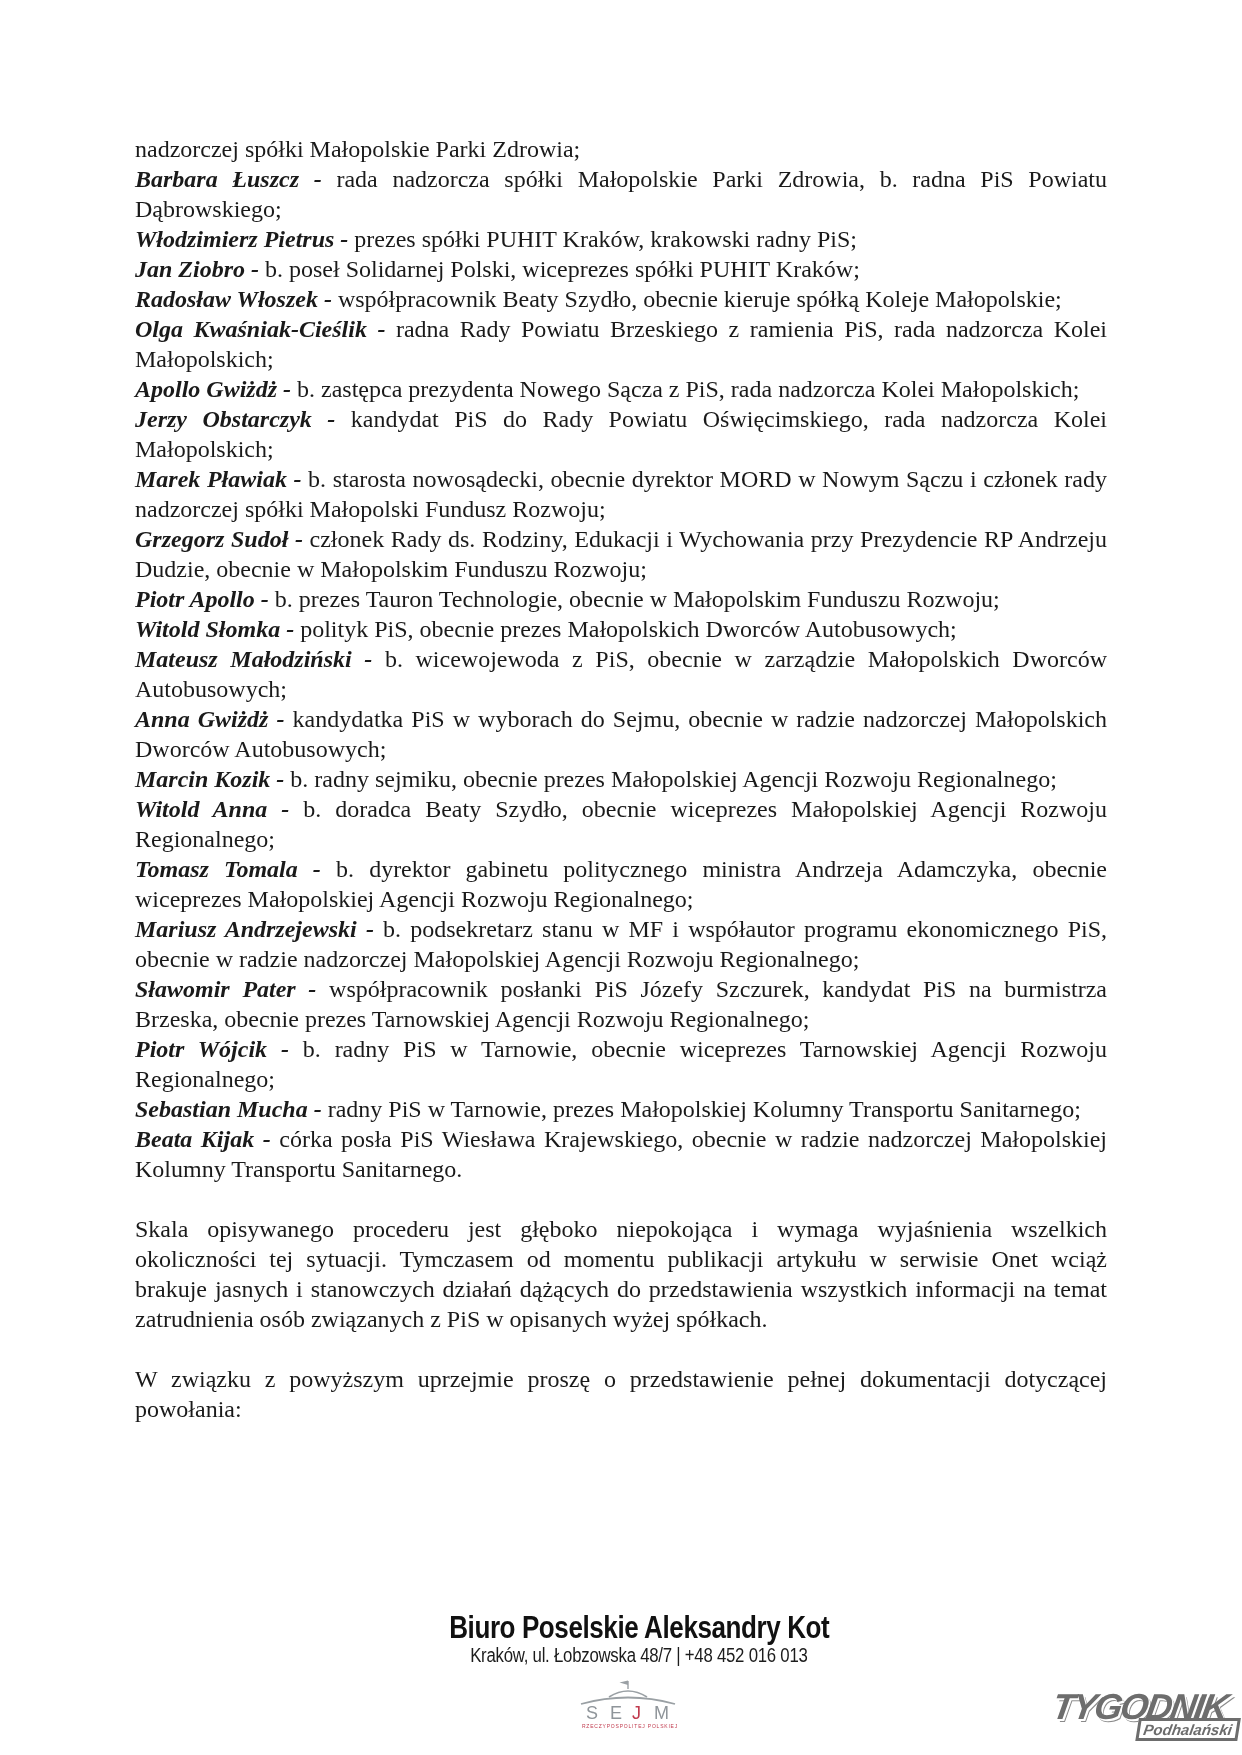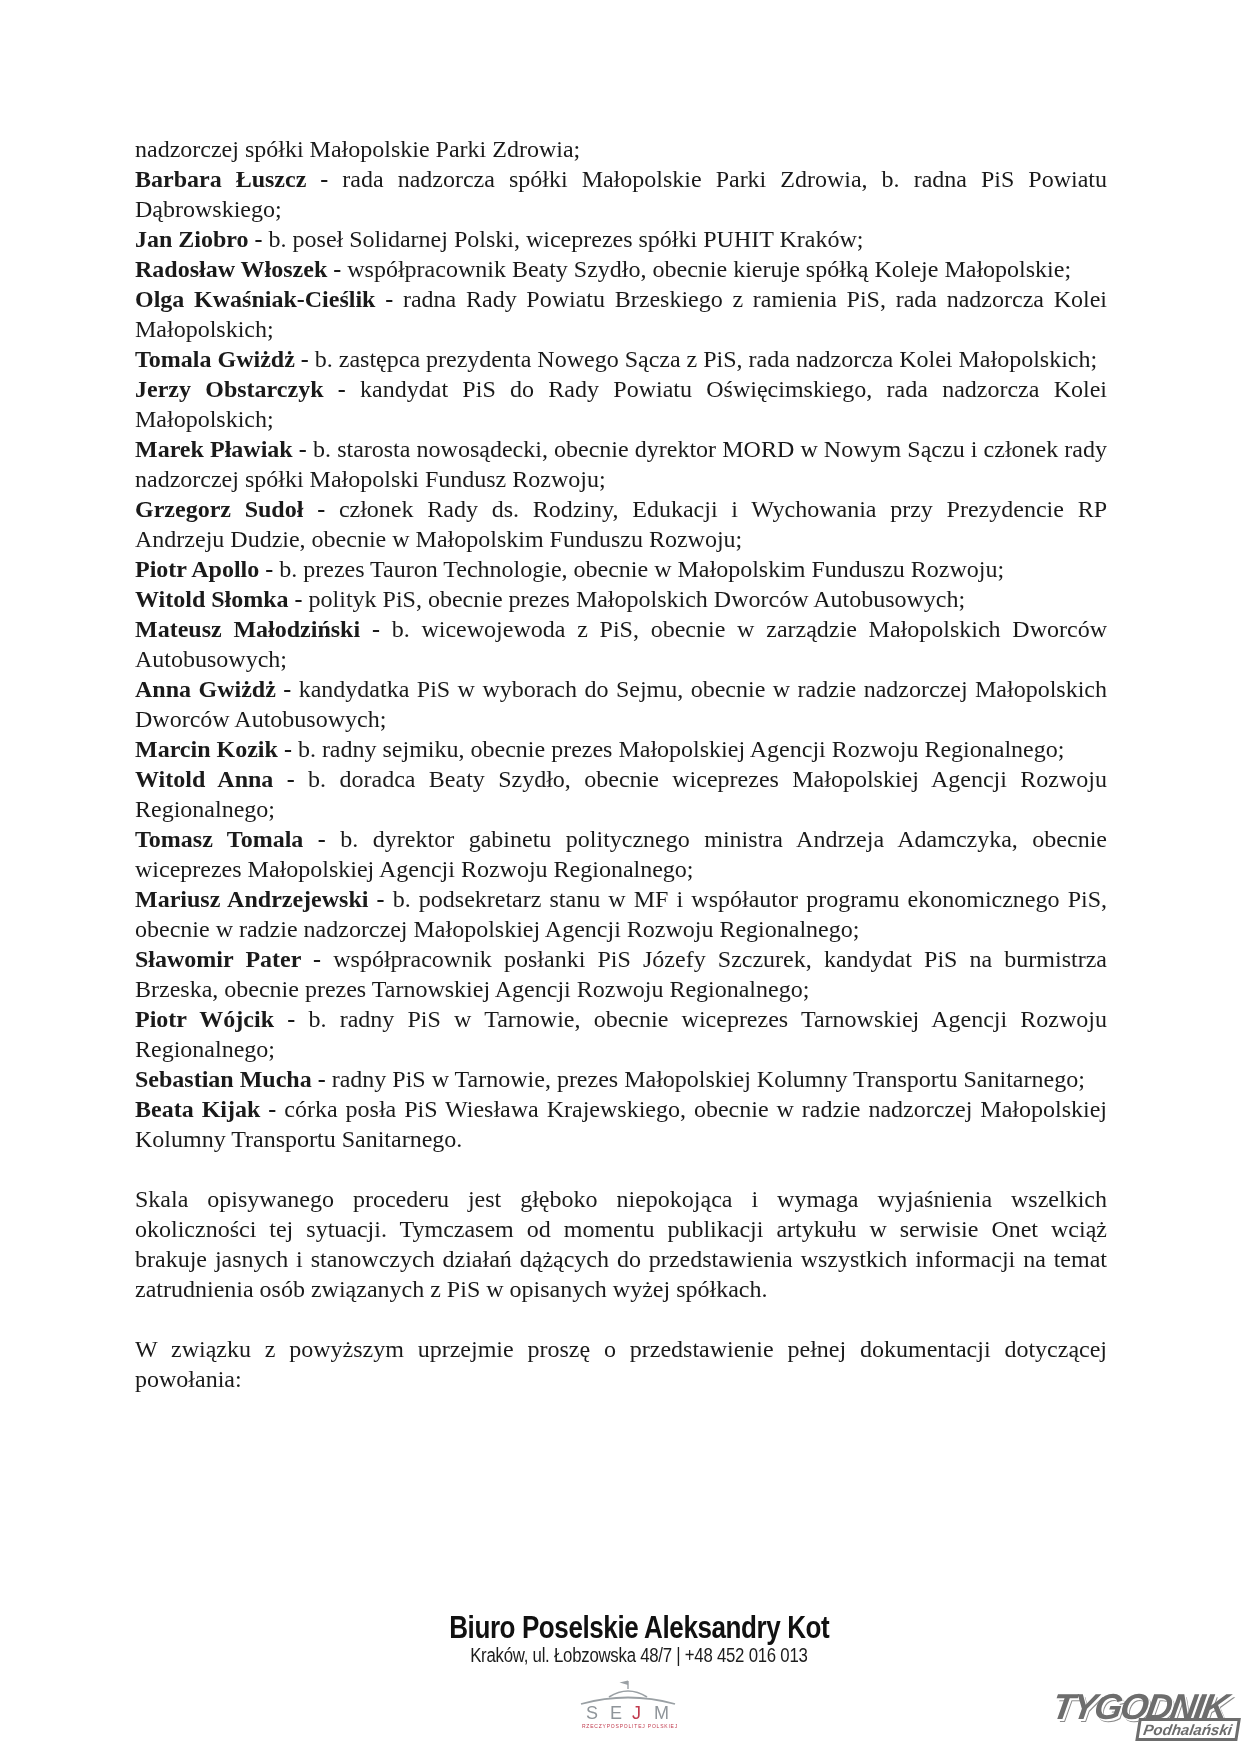"Barbara Łuszcz -" .entry-name { font-style: none -> italic }
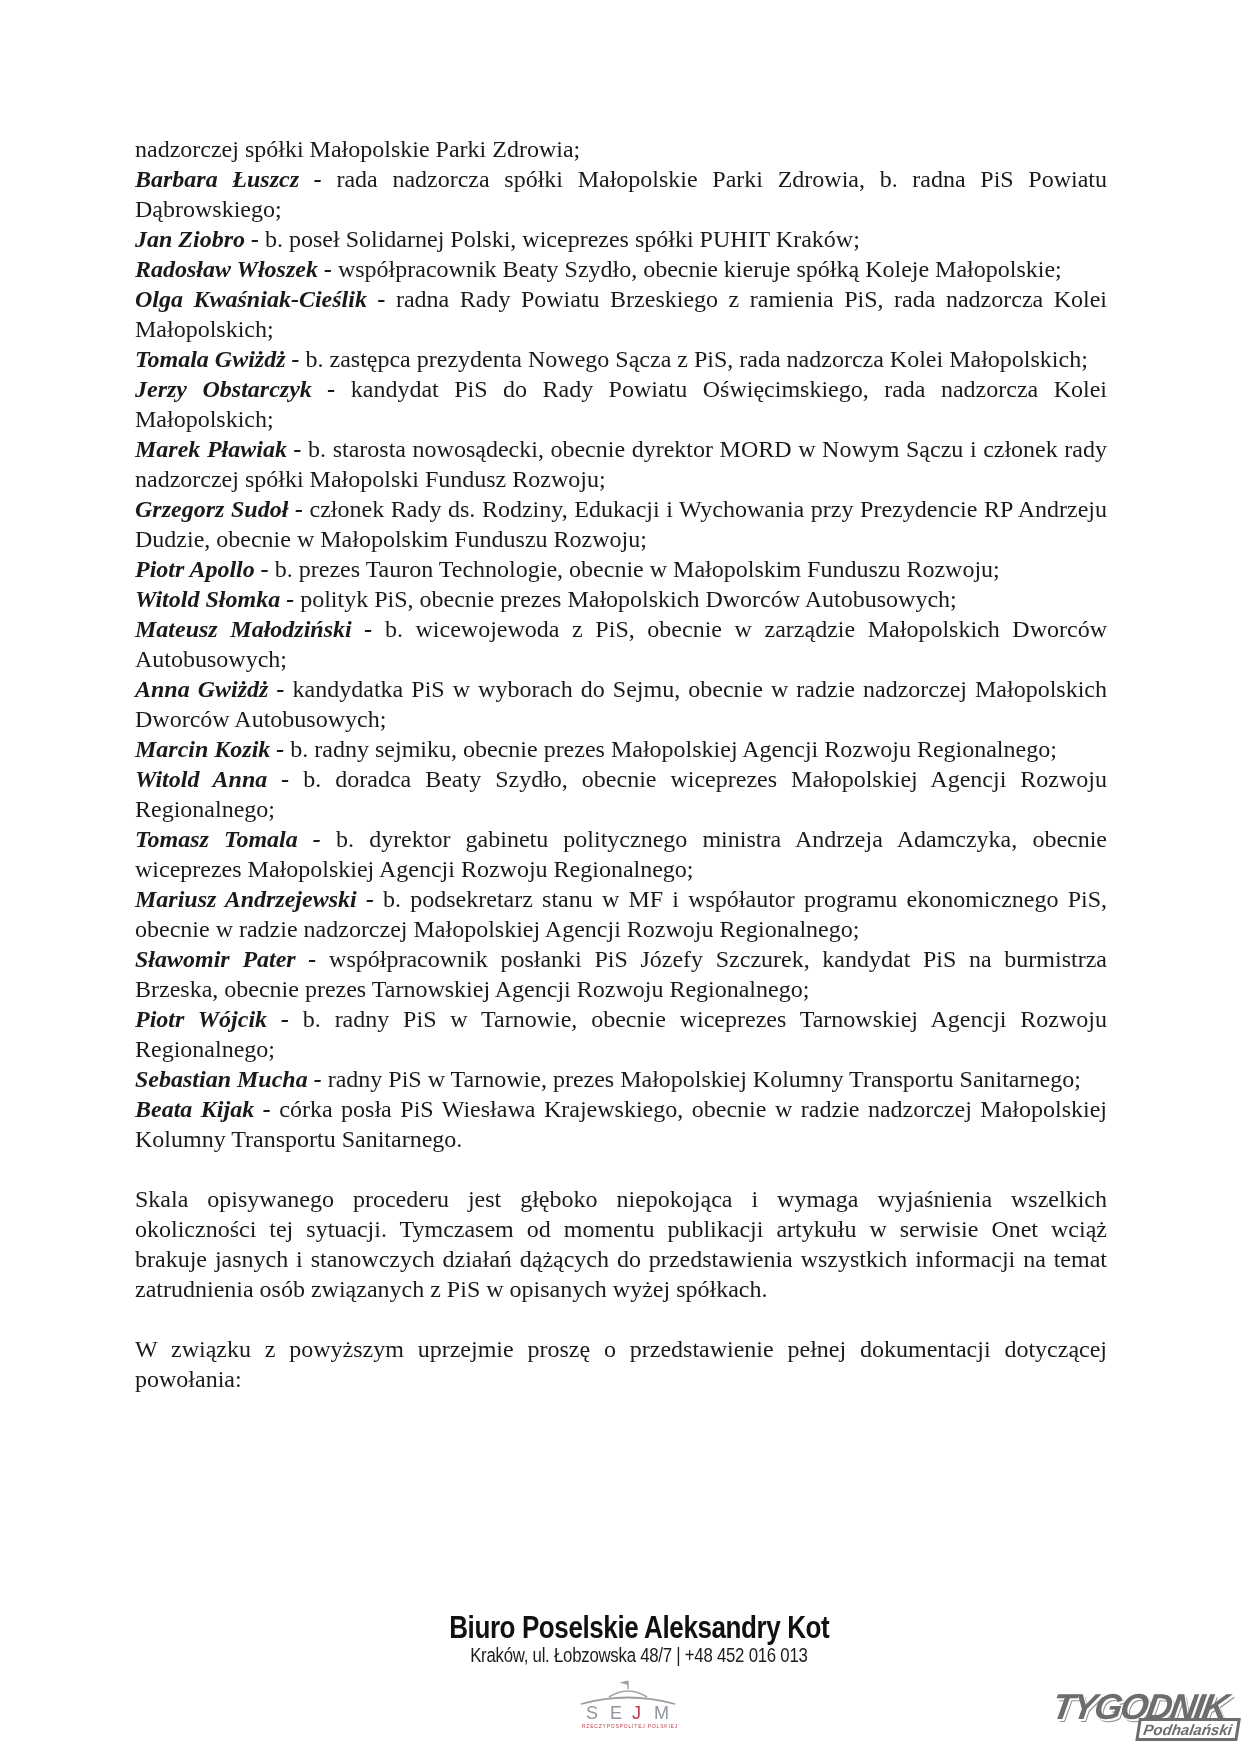"Włodzimierz Pietrus - prezes spółki" p.entry { html: none -> <p><b>Włodzimierz Pietrus -</b> <span>prezes spółki PUHIT Kraków, krakowski radny PiS;</span></p> }
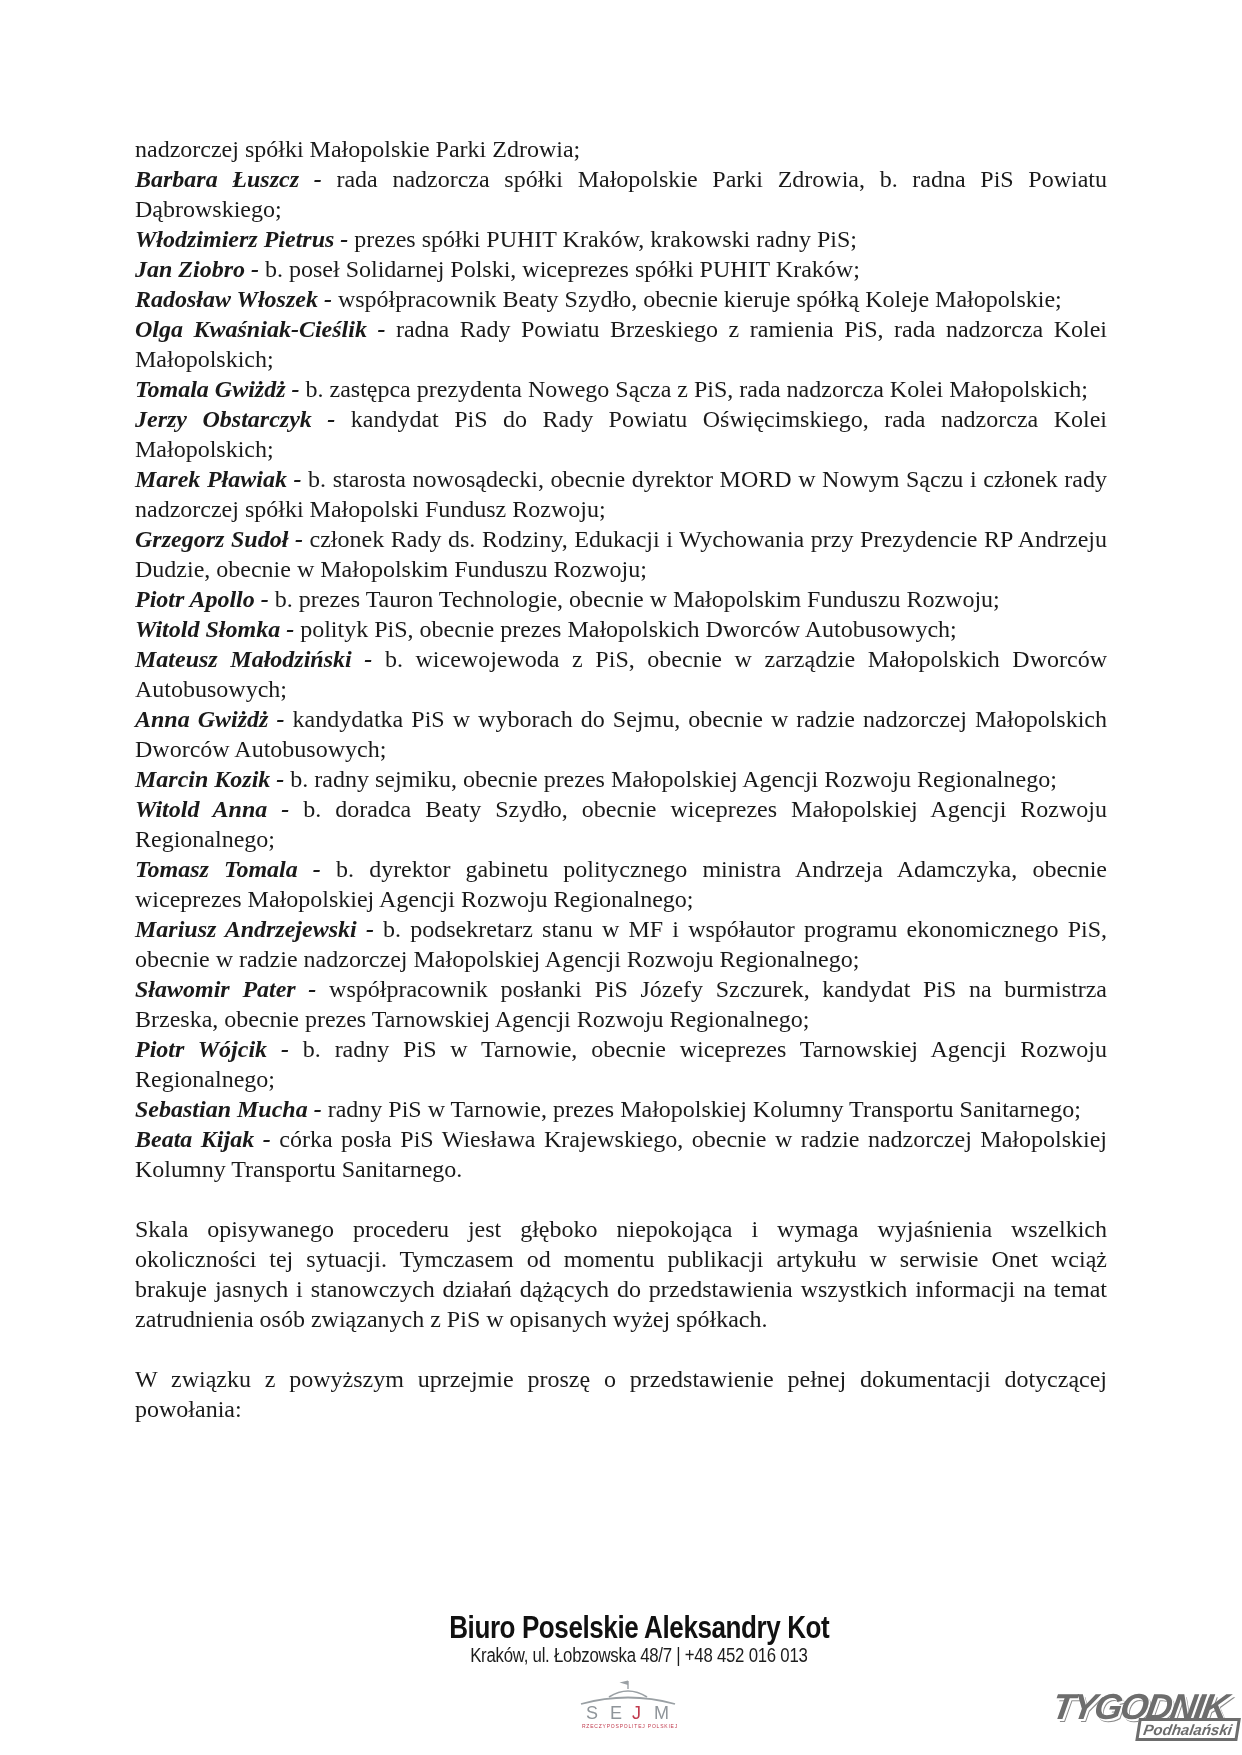"Tomala Gwiżdż -" b.entry-name { text: Tomala -> Apollo }
